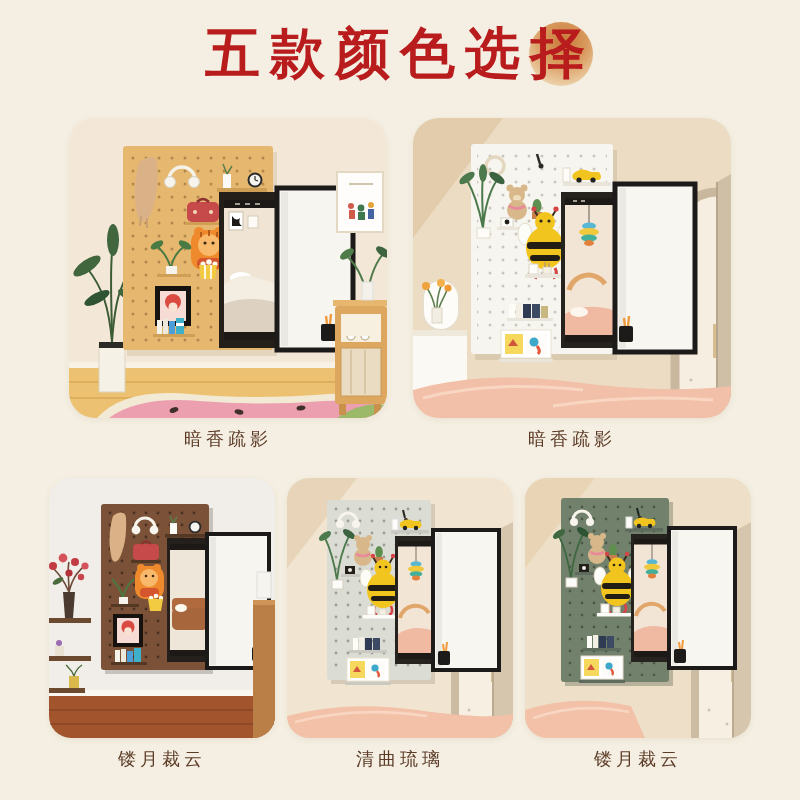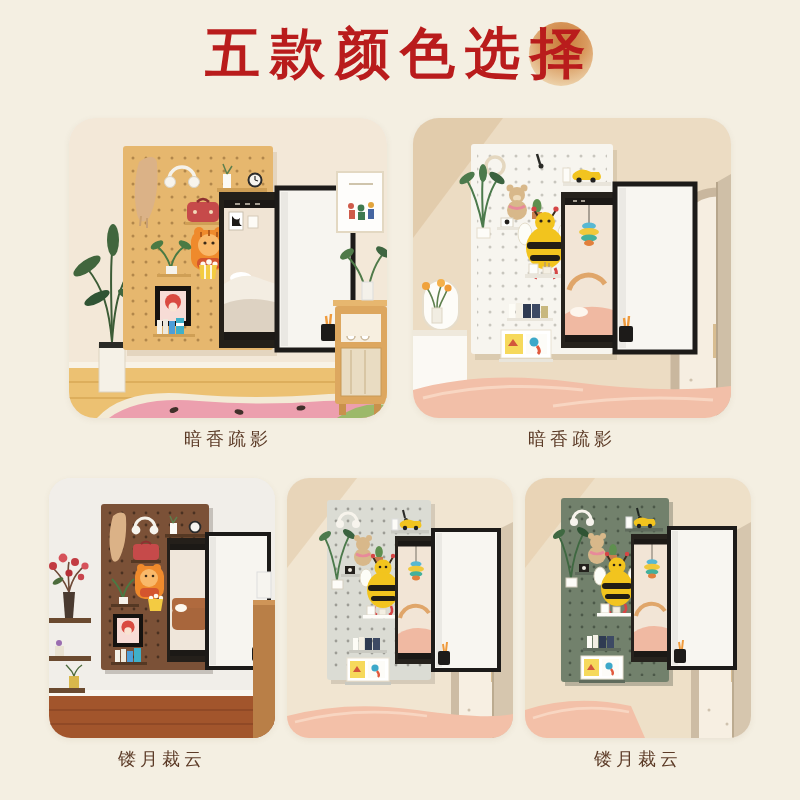"清曲琉璃" figcaption { html: none -> <figcaption>清曲琉璃</figcaption> }
